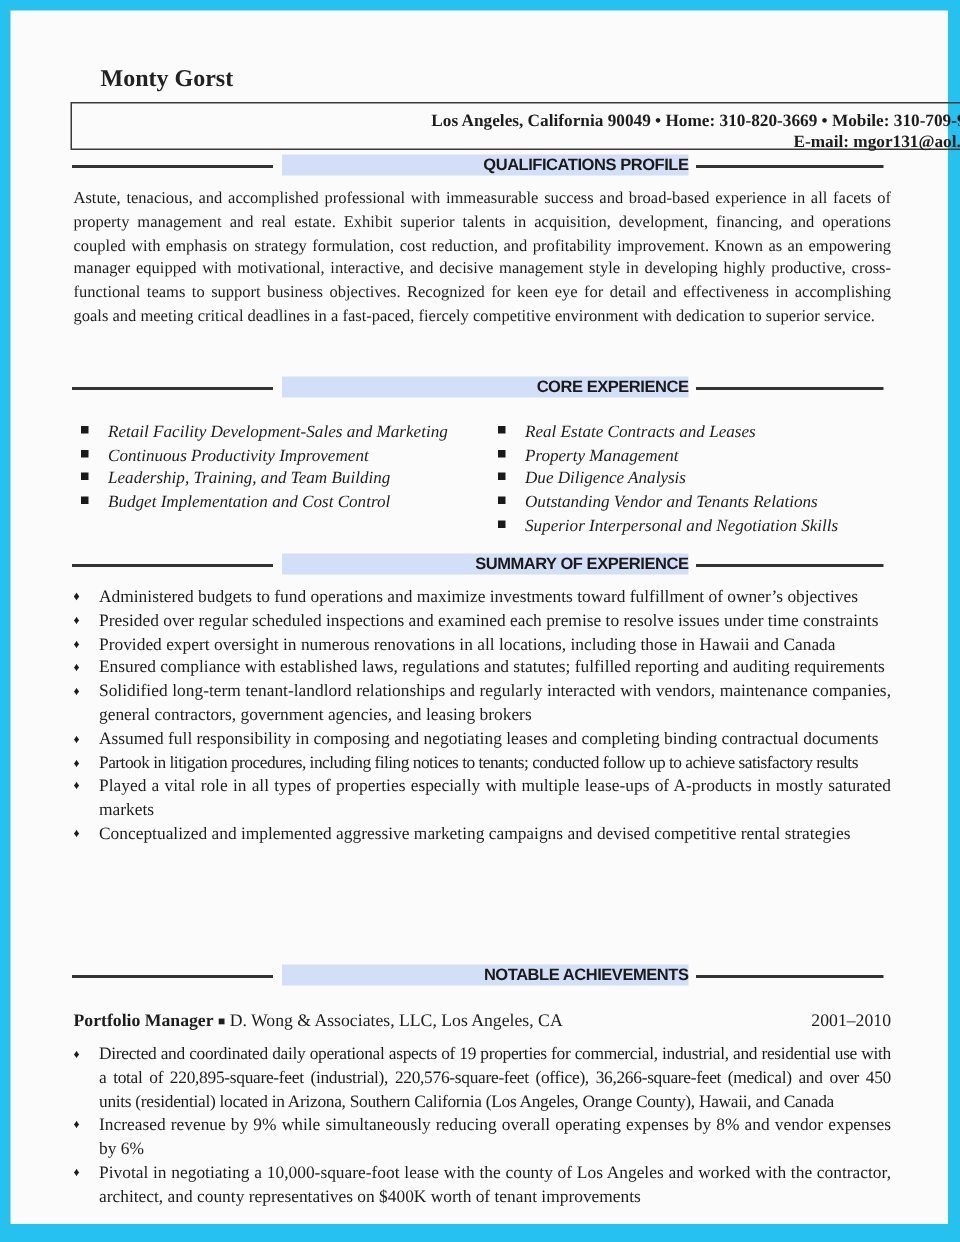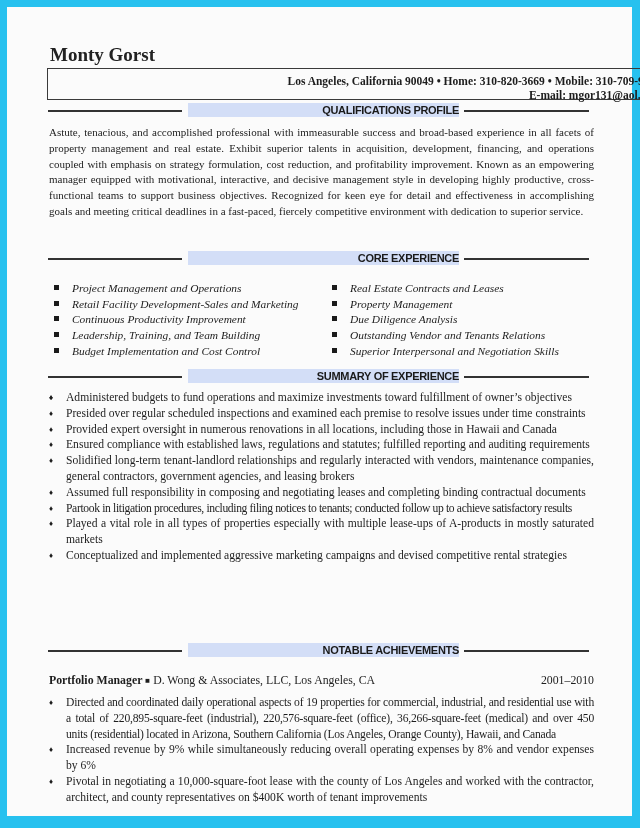"Monty Gorst" .name { font-size: 19px -> 16px; left: 43px -> 60px }
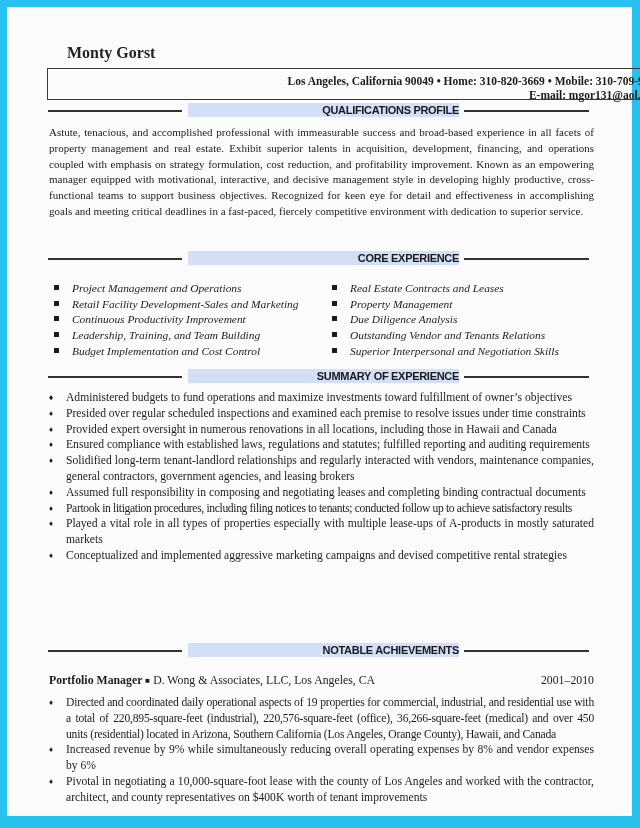"Project Management and Operations" div.item { html: <div><span></span><span>Project Management and Operations</span></div> -> none }
